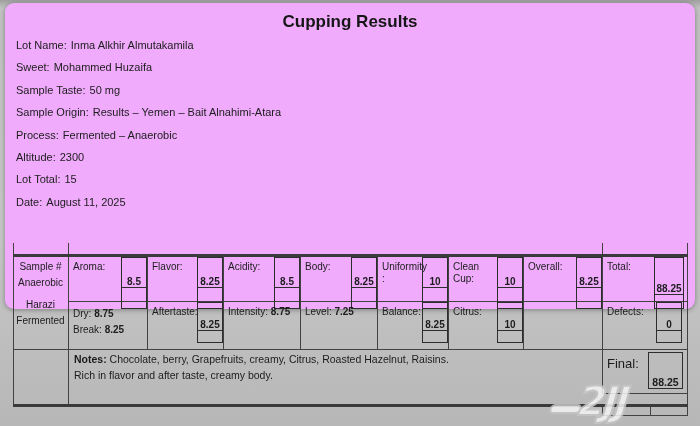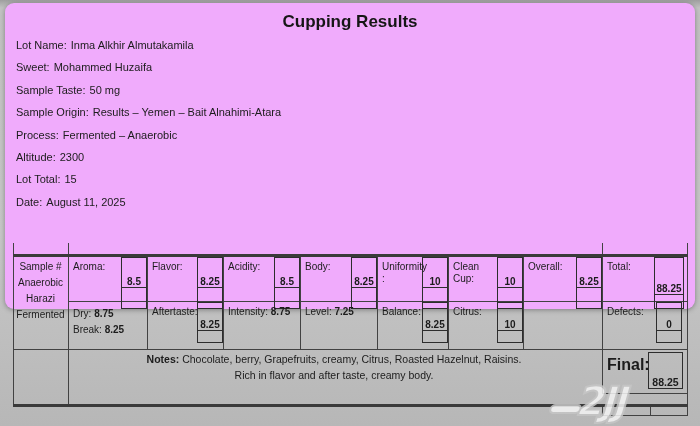"Harazi" .sample-gap { margin-top: none -> 6px }
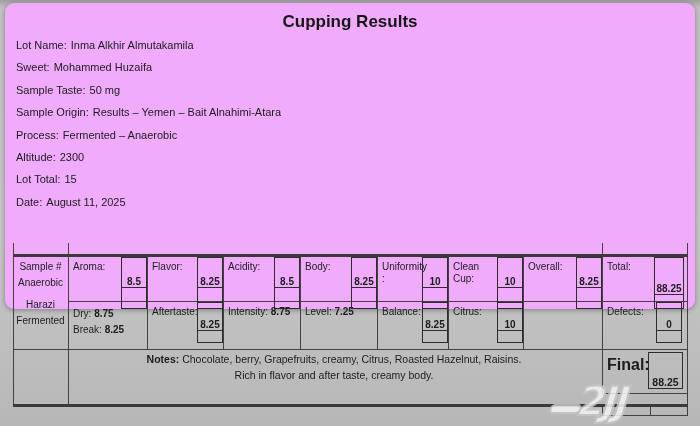"Notes: Chocolate, berry, Grapefruits," .notes { text-align: center -> none }
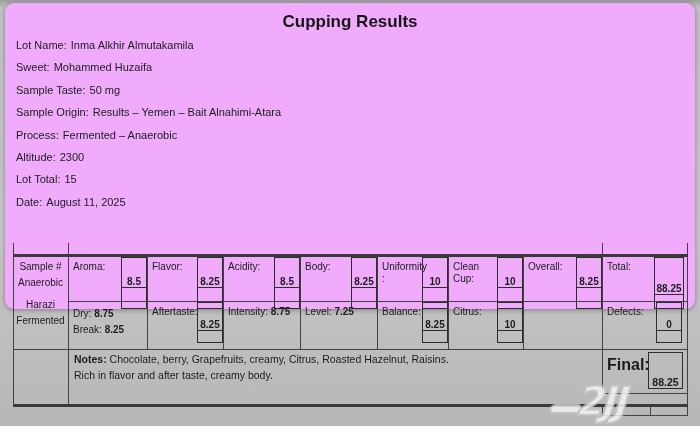"Final:" .final-label { font-size: 16px -> 13px; font-weight: bold -> normal }
